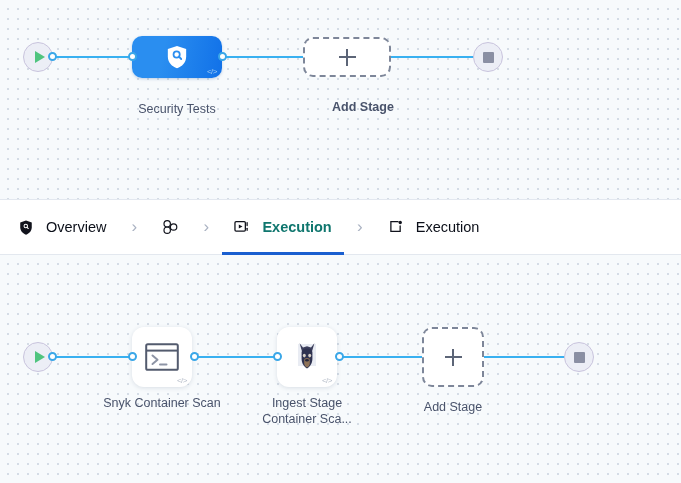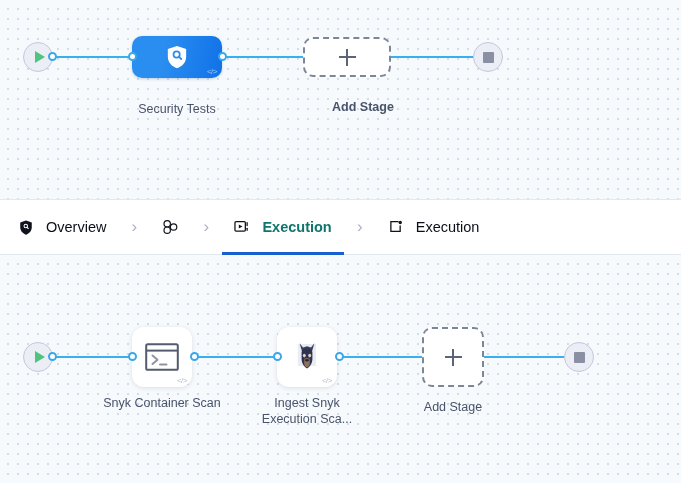"Ingest Snyk Execution Sca..." div.node-label { text: Snyk Execution -> Stage Container }
